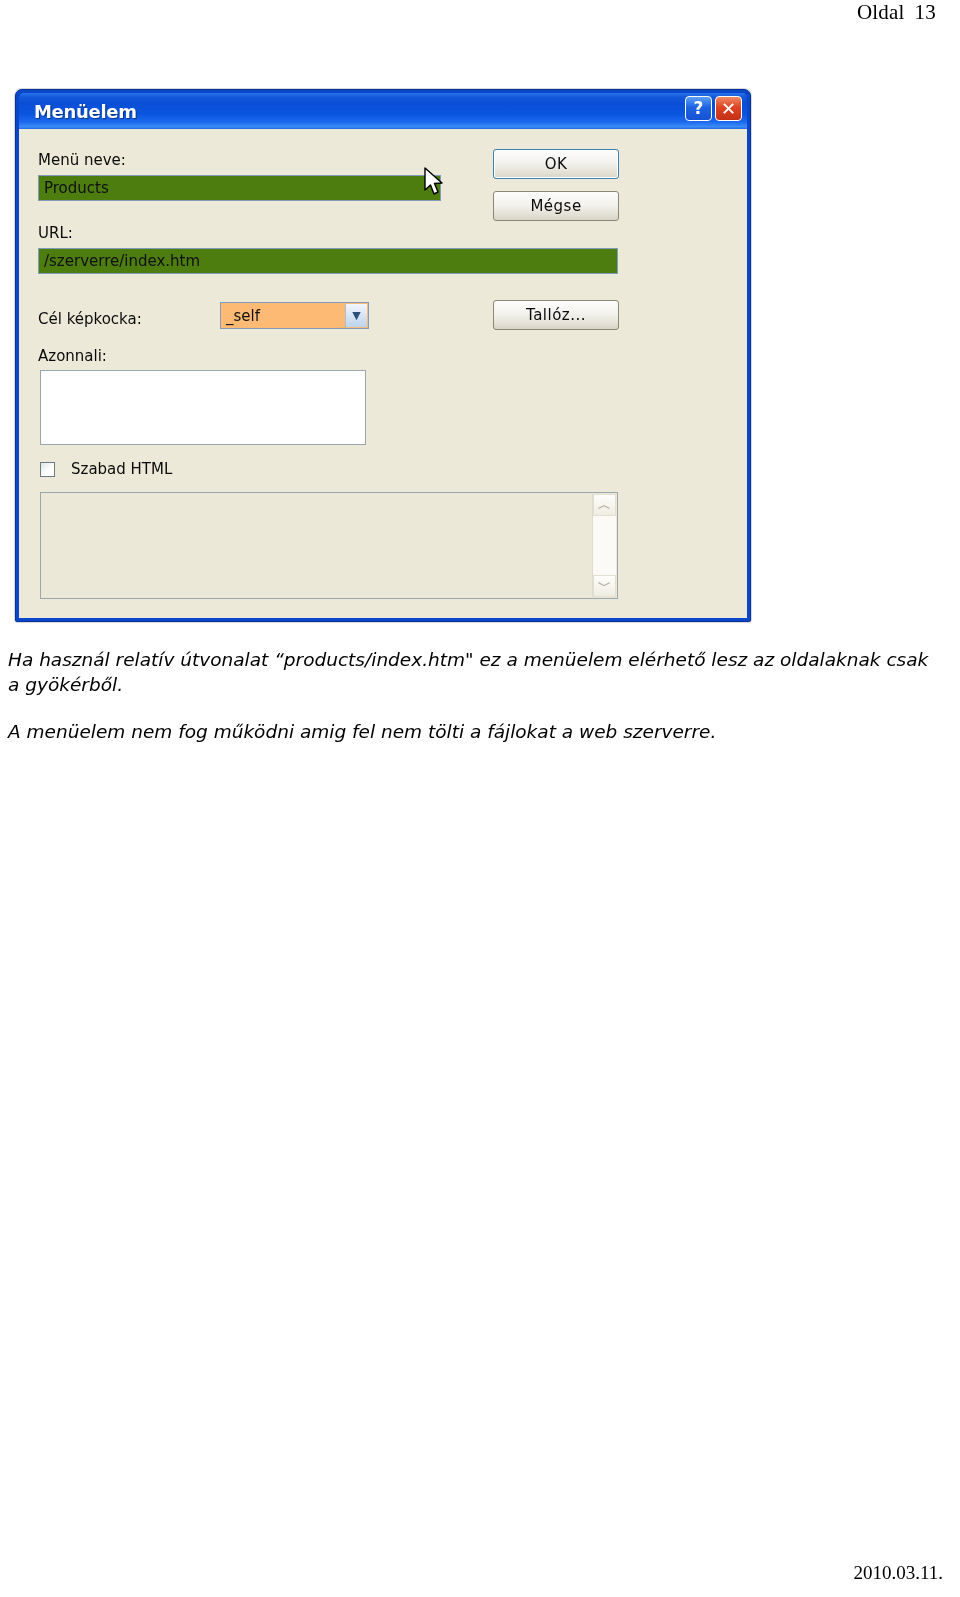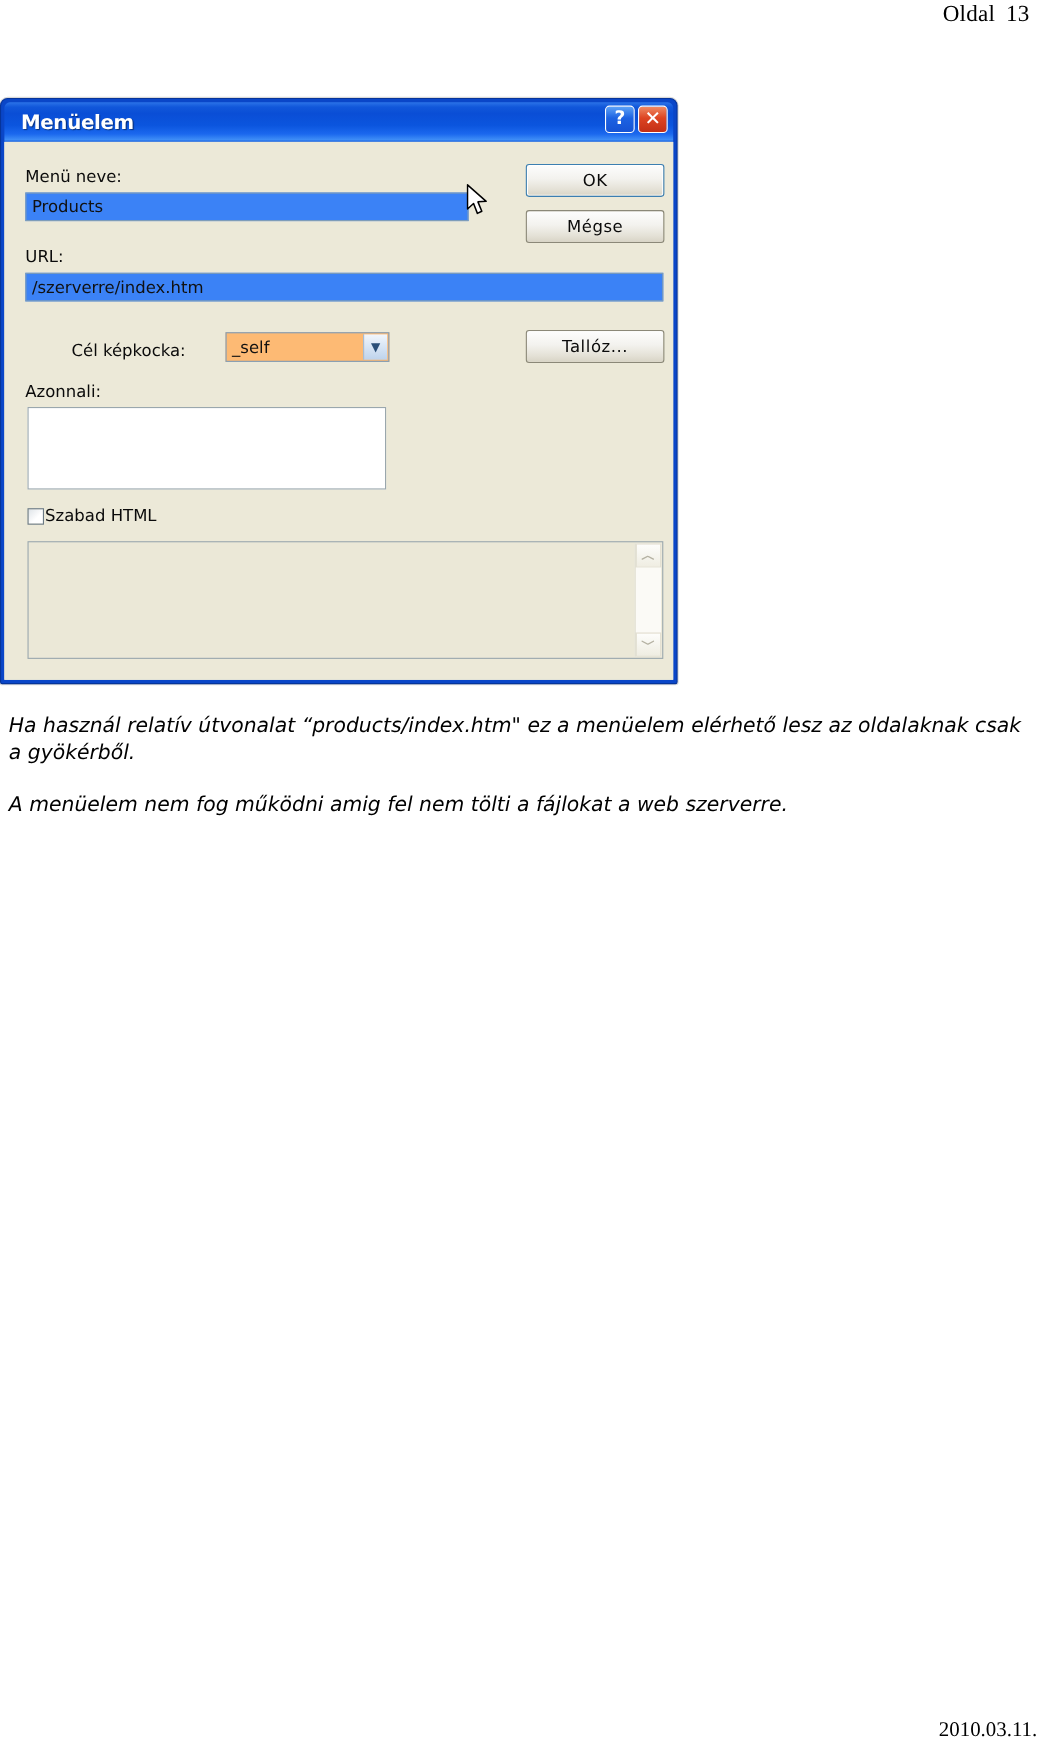"Menüelem" .dialog { left: 0 -> 15px; width: 616px -> 736px }
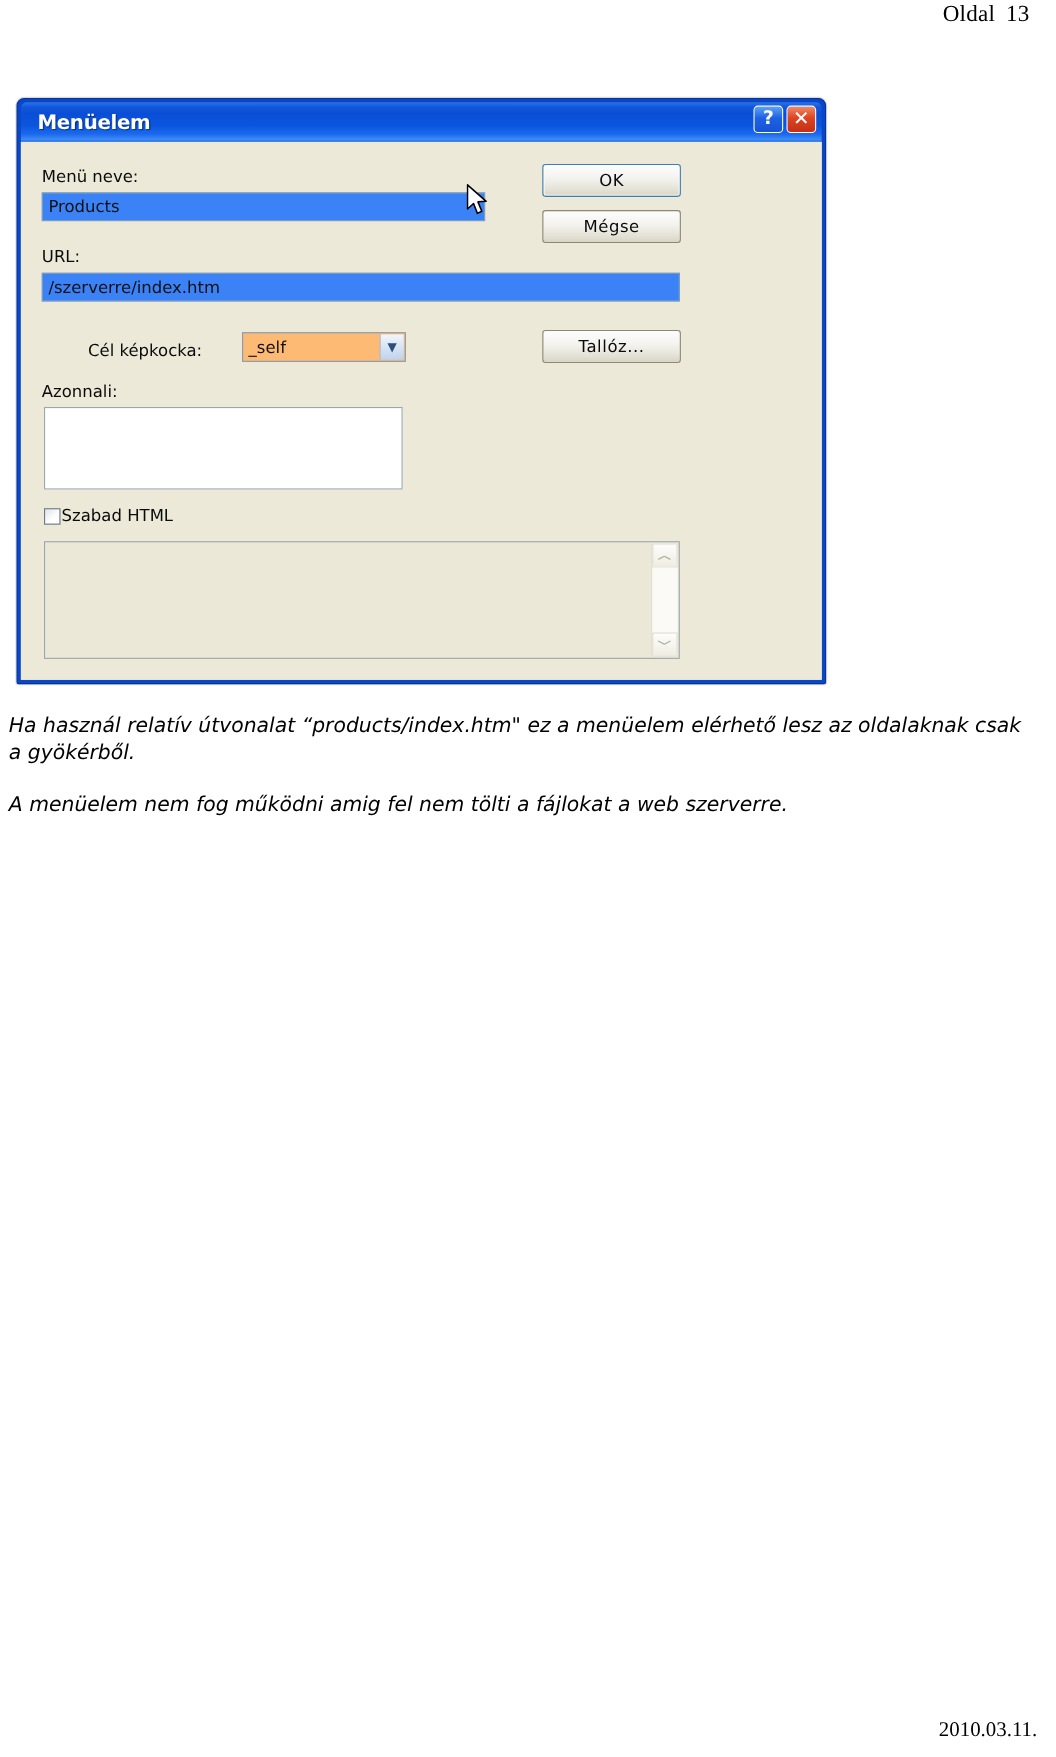"Products" .textbox { background: #3b82f6 -> #4d7c0f }
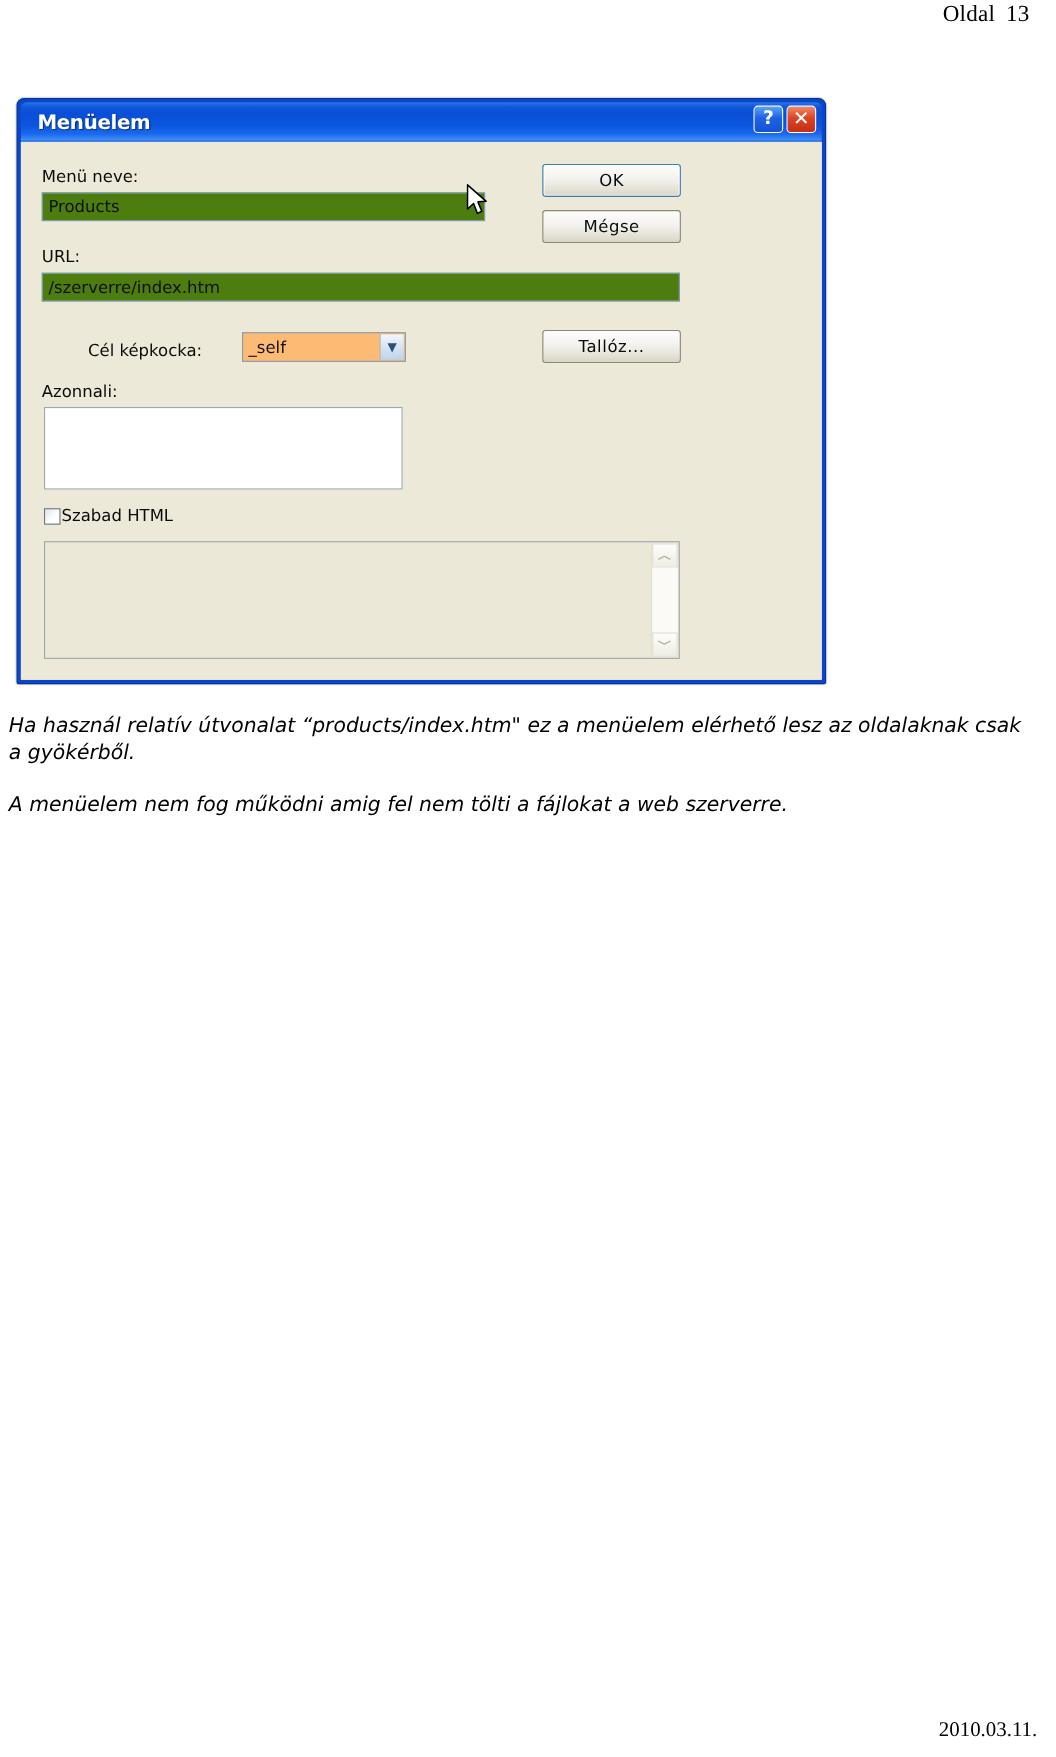"Cél képkocka:" div.fld-label { margin-left: 42px -> none }
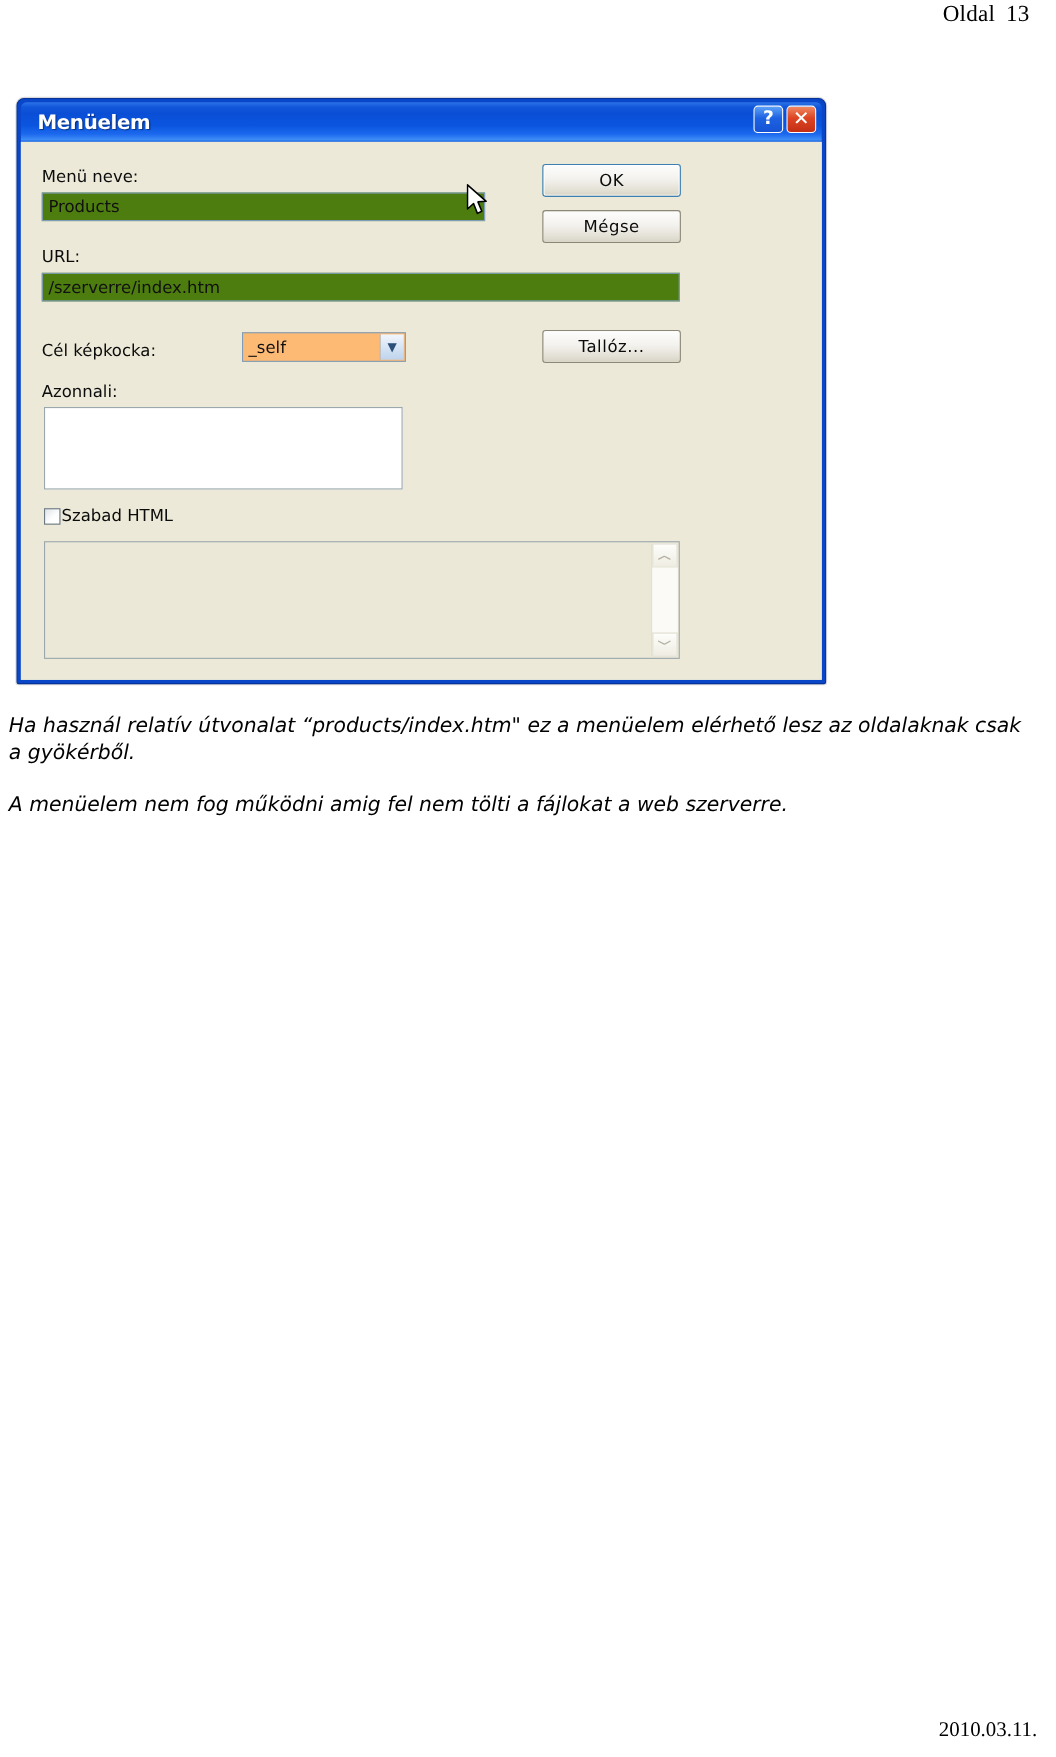"Szabad HTML" .checkbox-row { gap: 1px -> 16px }
